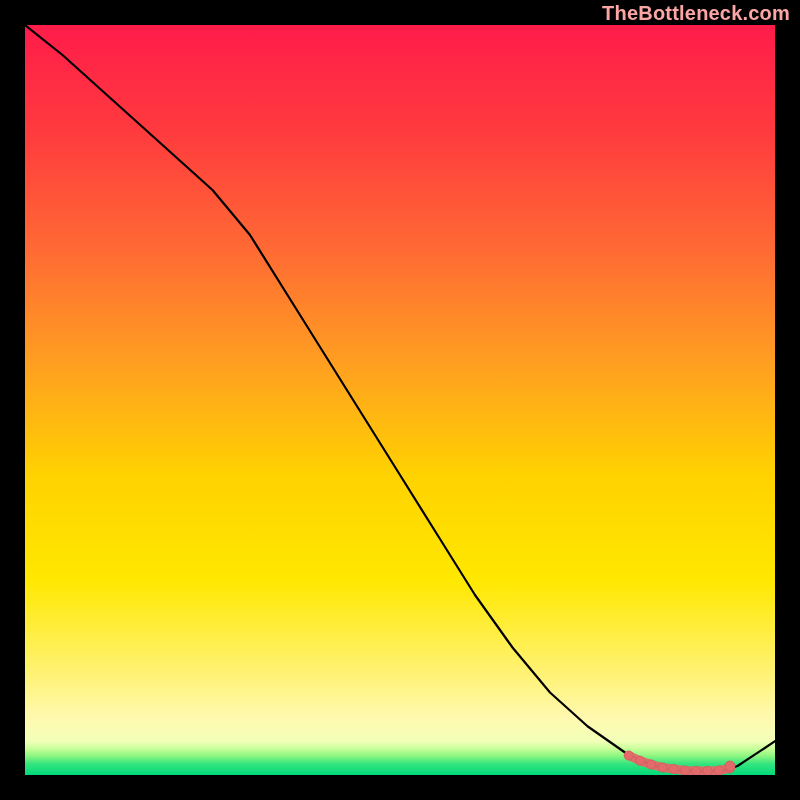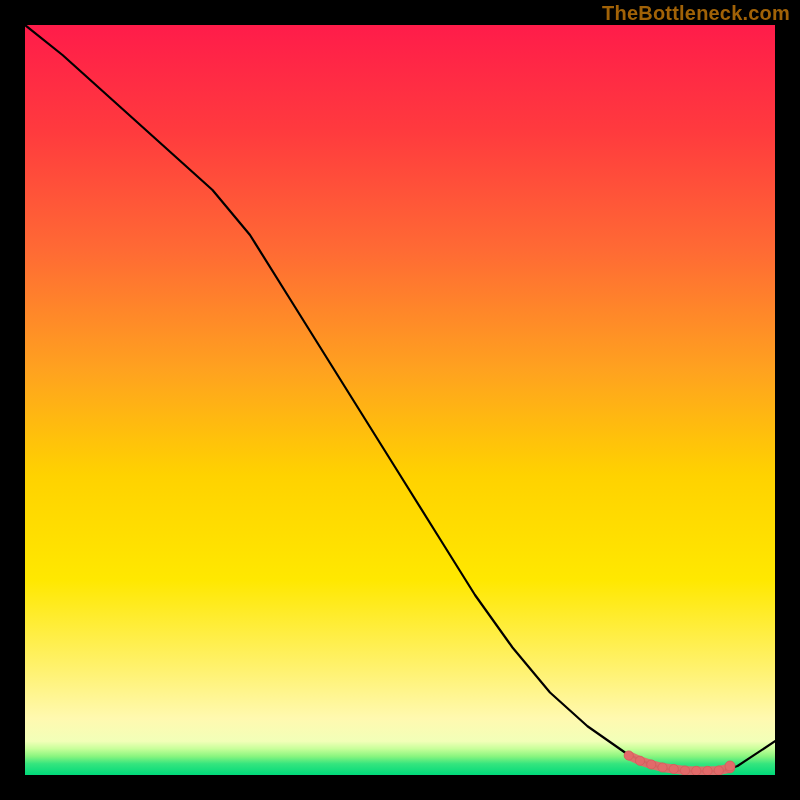"TheBottleneck.com" .watermark { color: #a16207 -> #fca5a5 }
